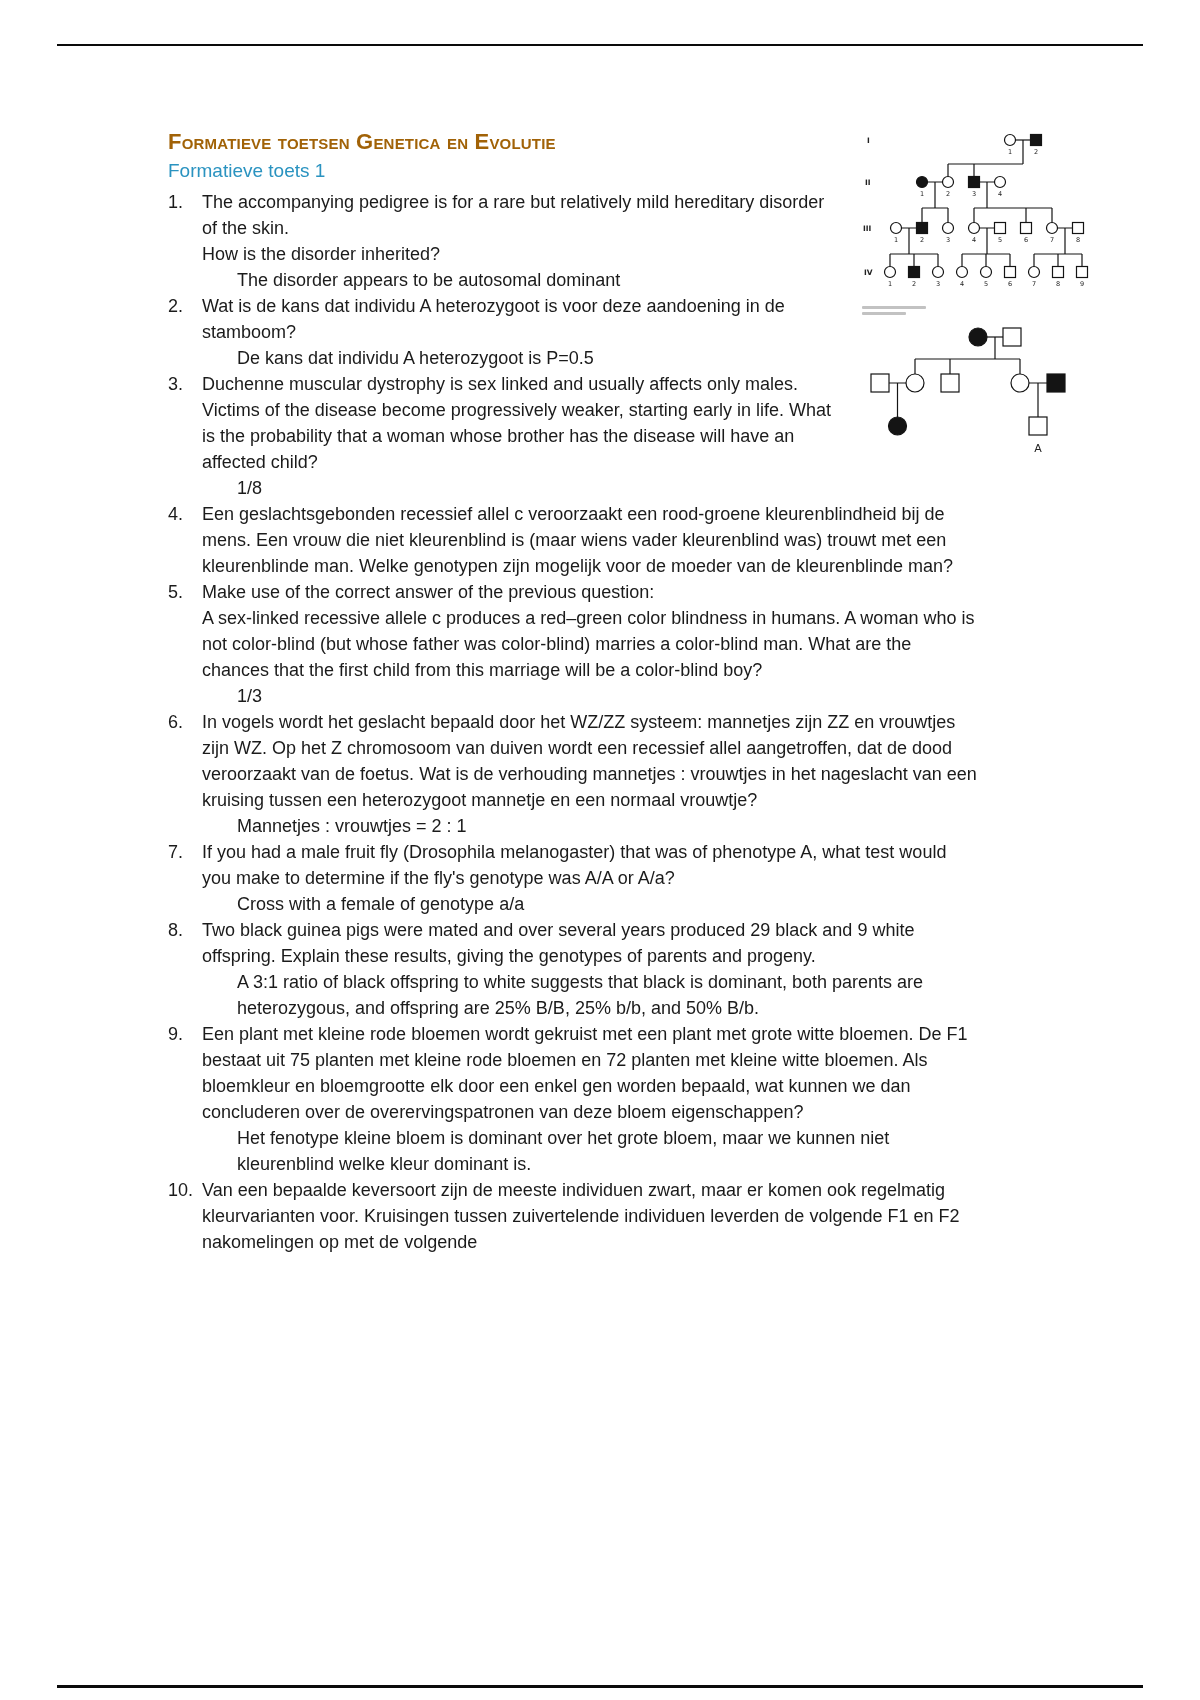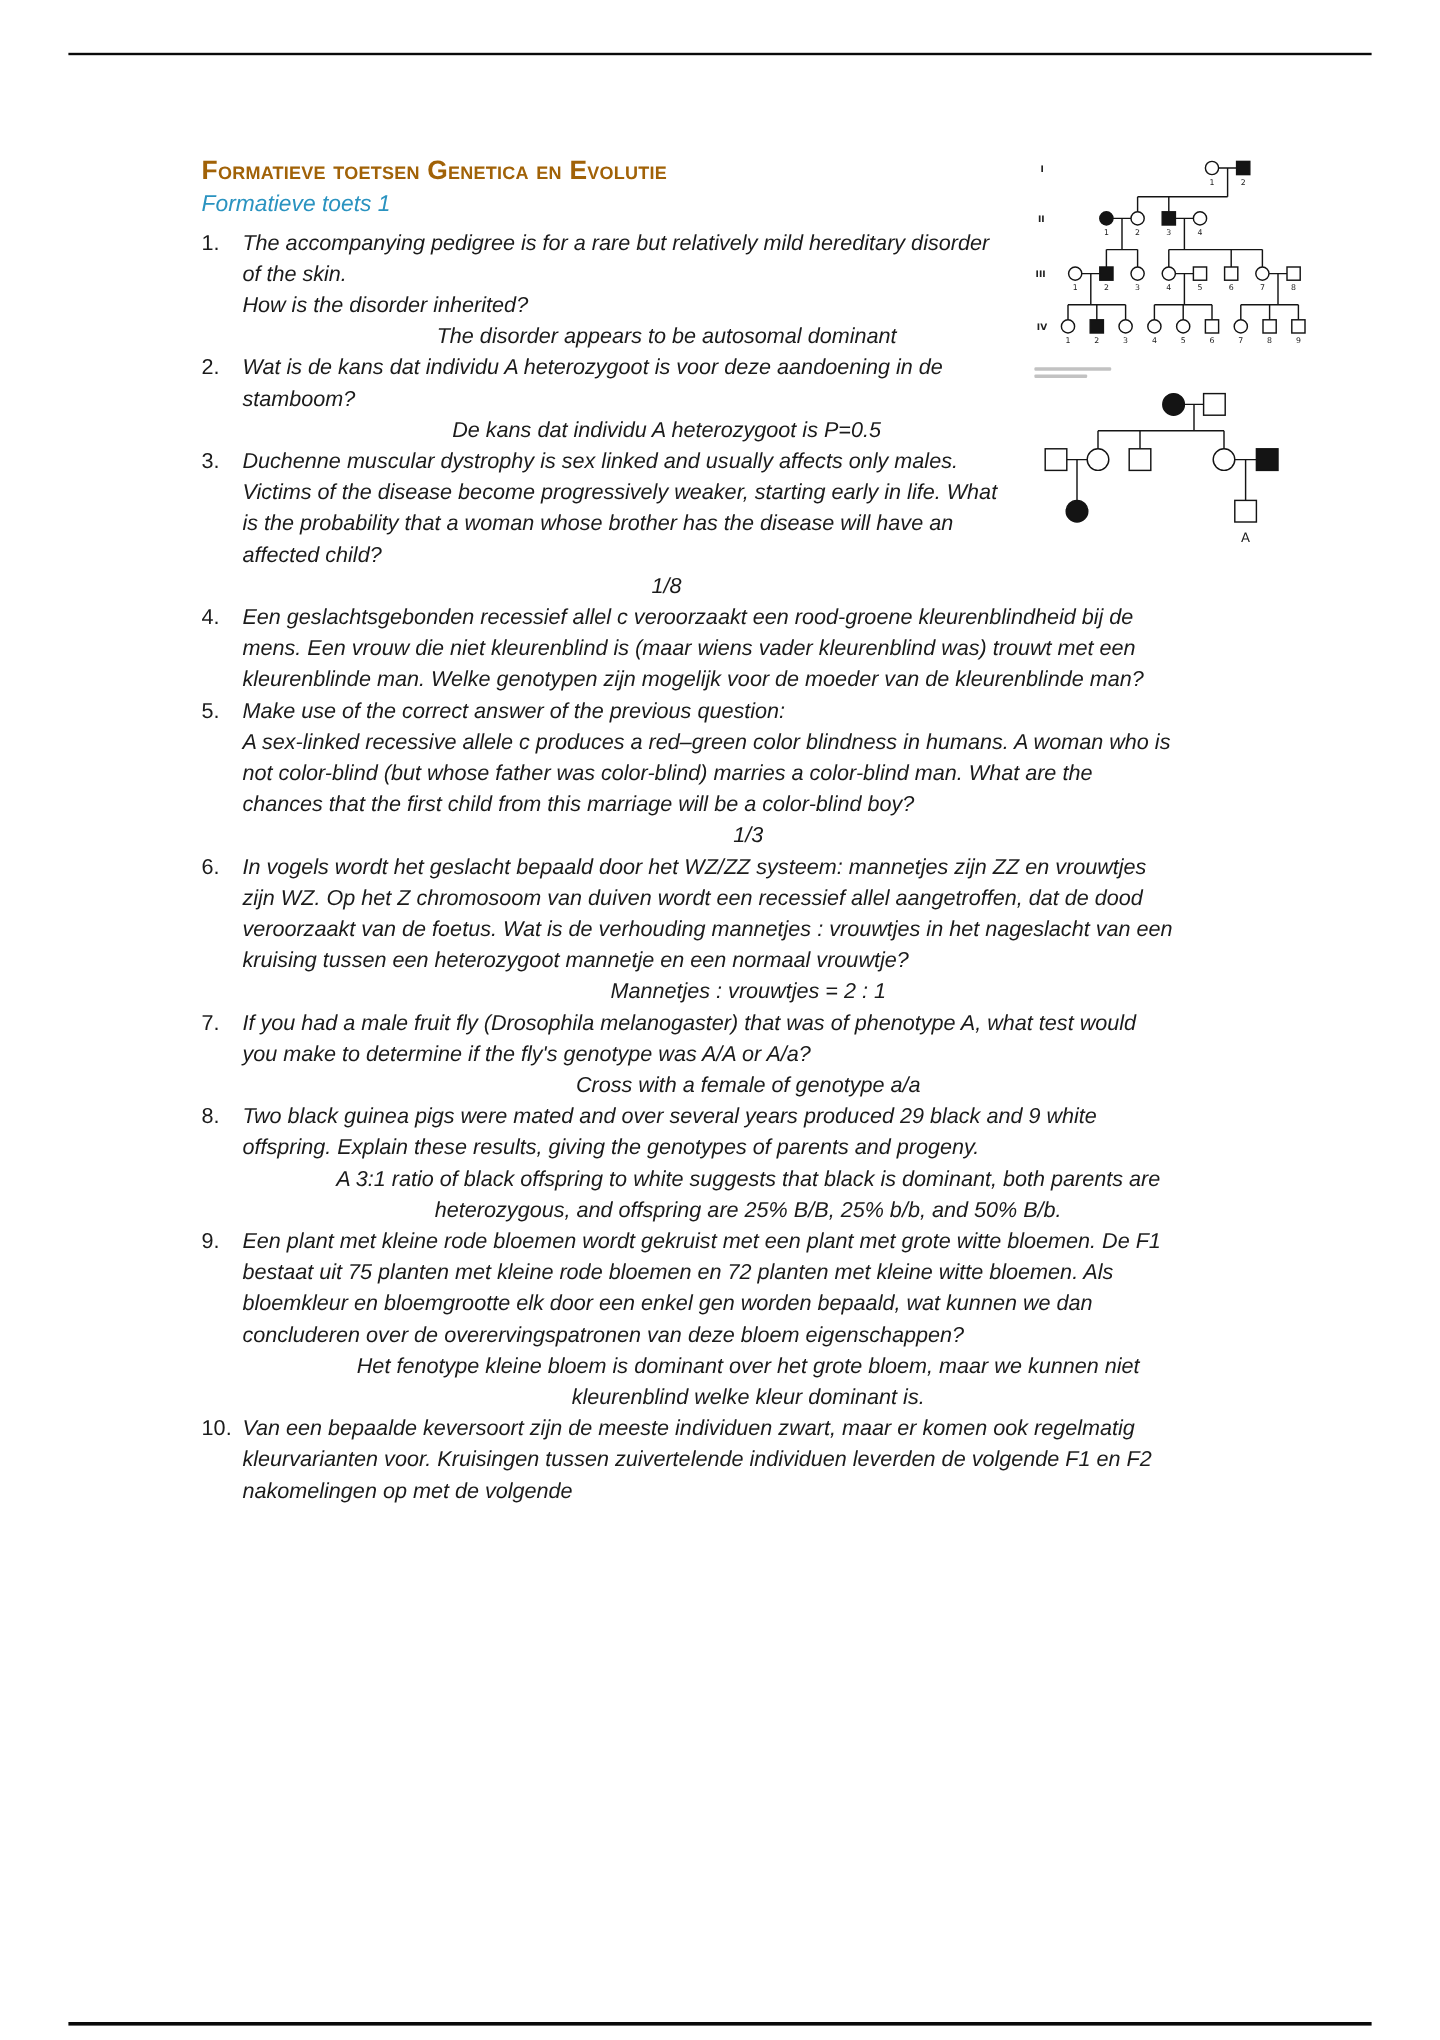"Formatieve toets 1" h2.doc-subtitle { font-style: italic -> none }
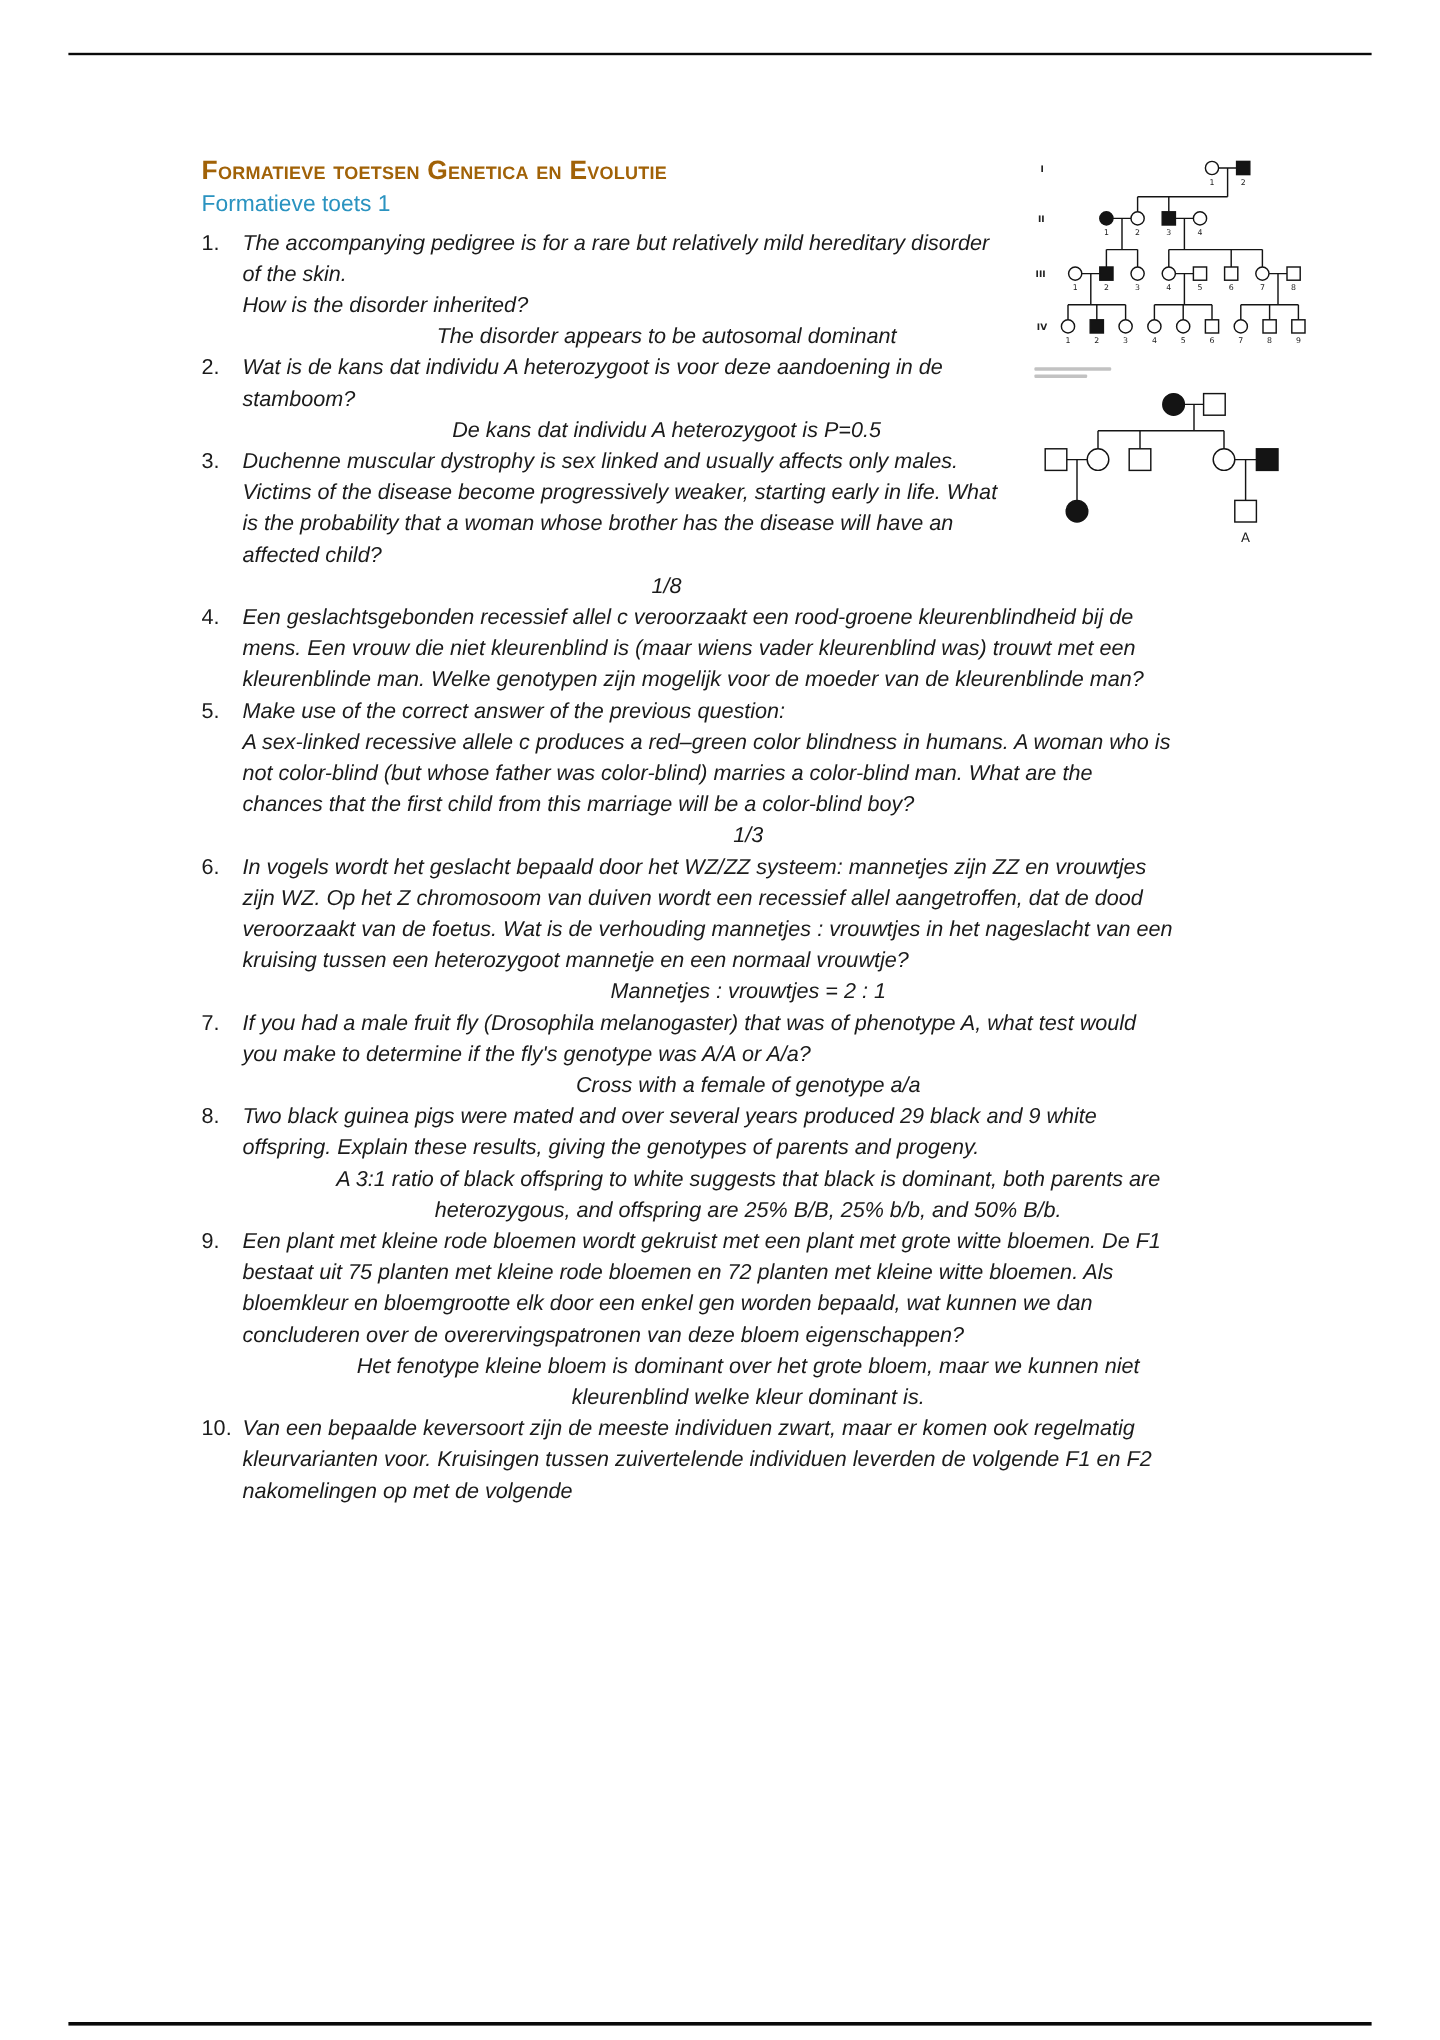"The accompanying pedigree is for" .q-body { font-style: italic -> none }
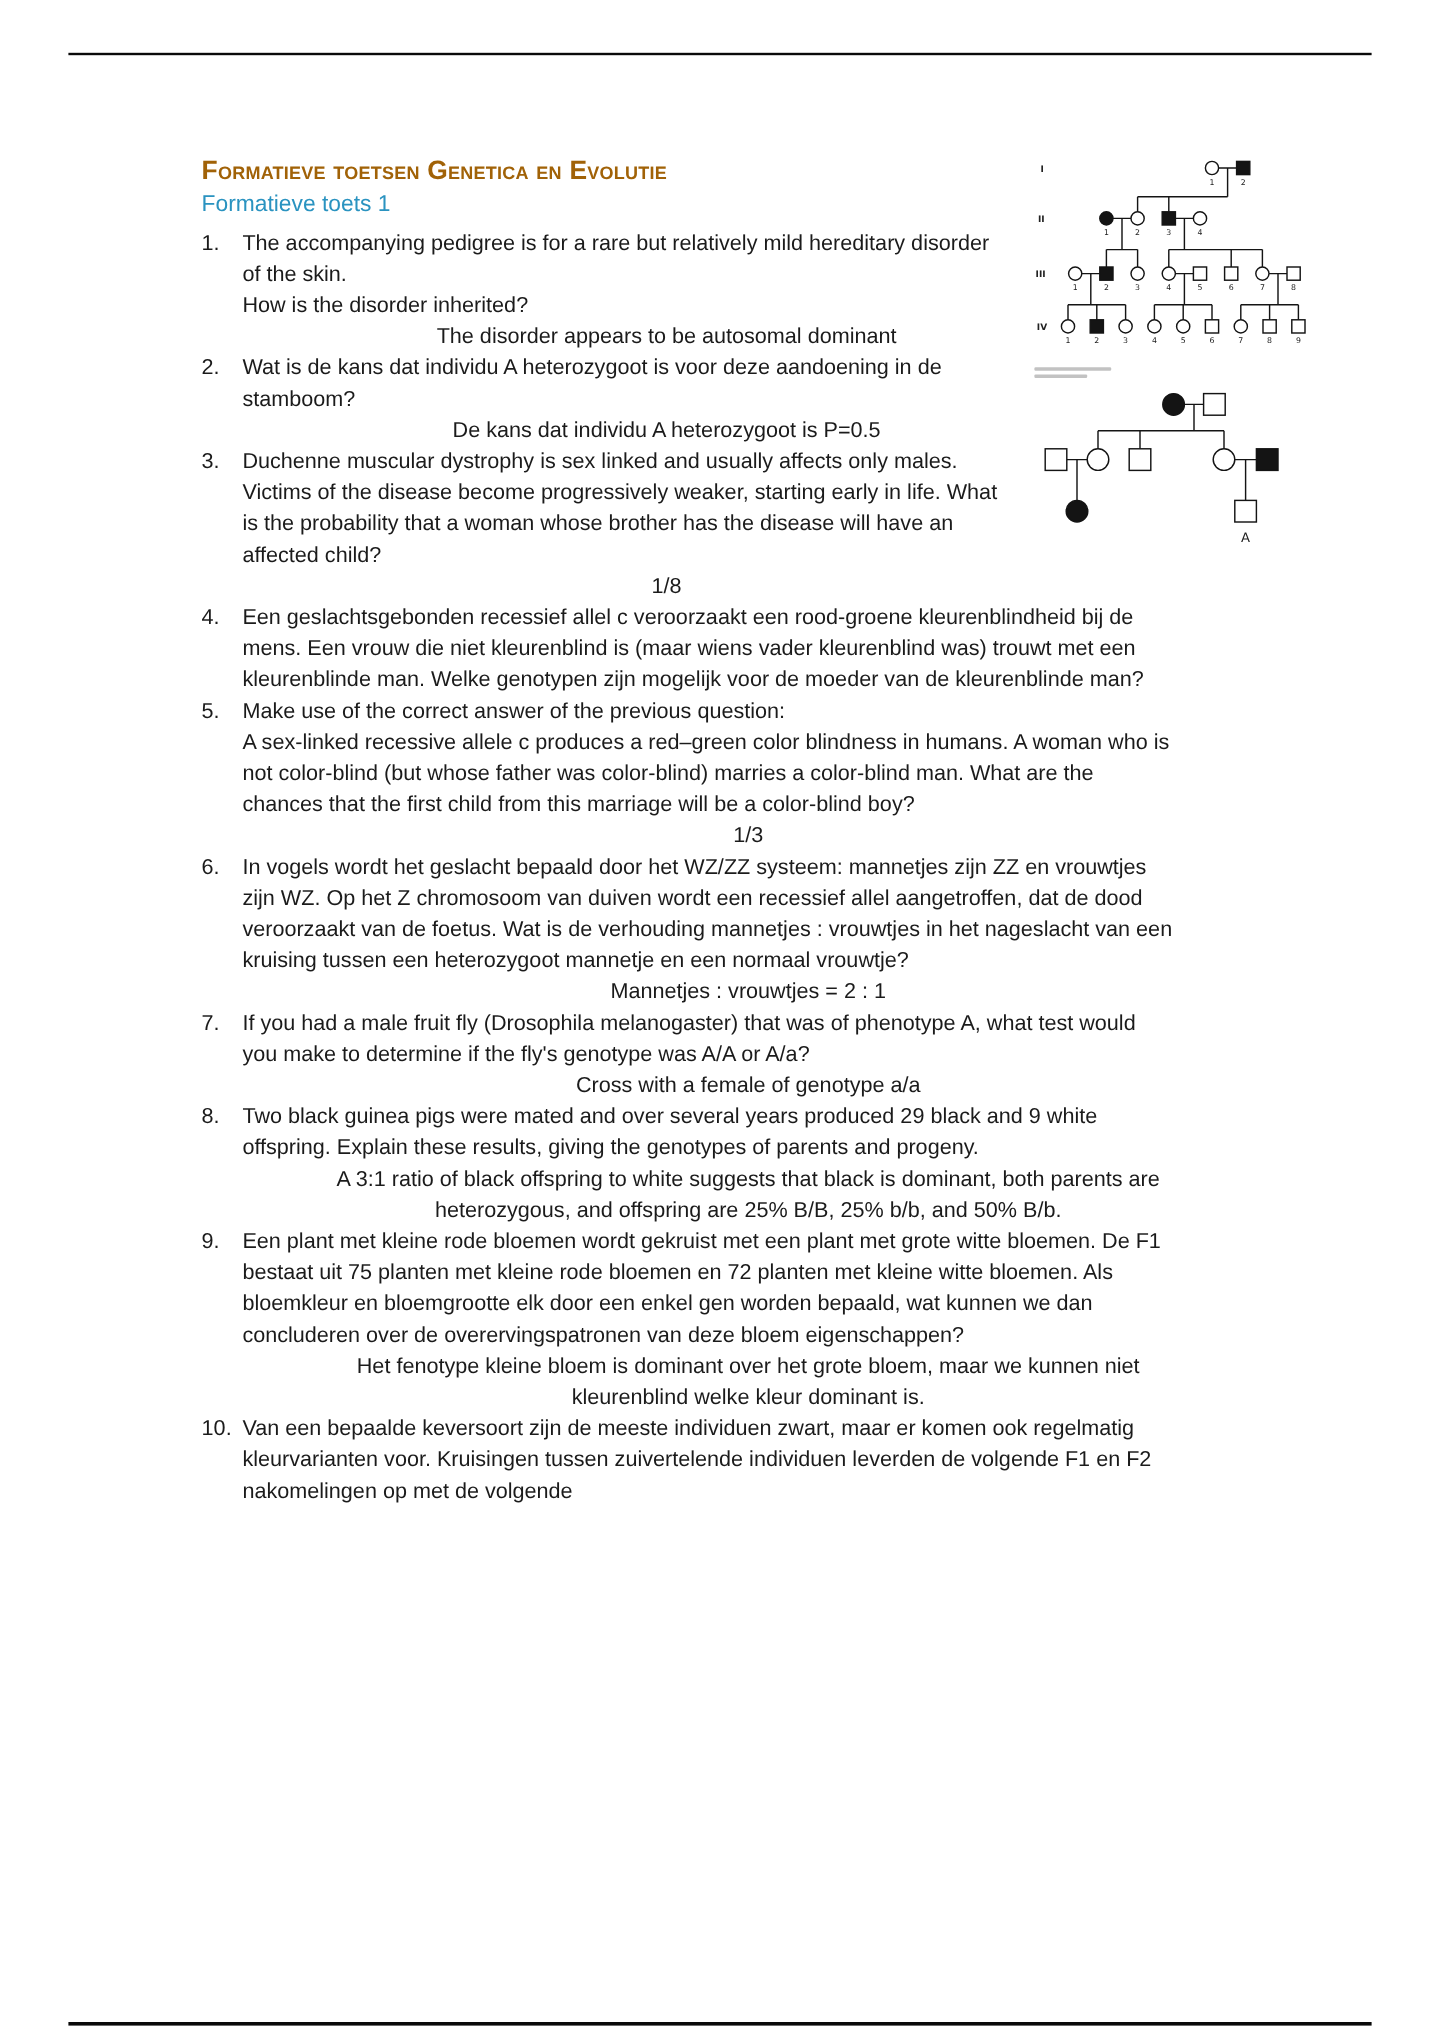"The disorder appears to be" .q-answer { margin-left: 65px -> 35px; text-align: center -> none }
